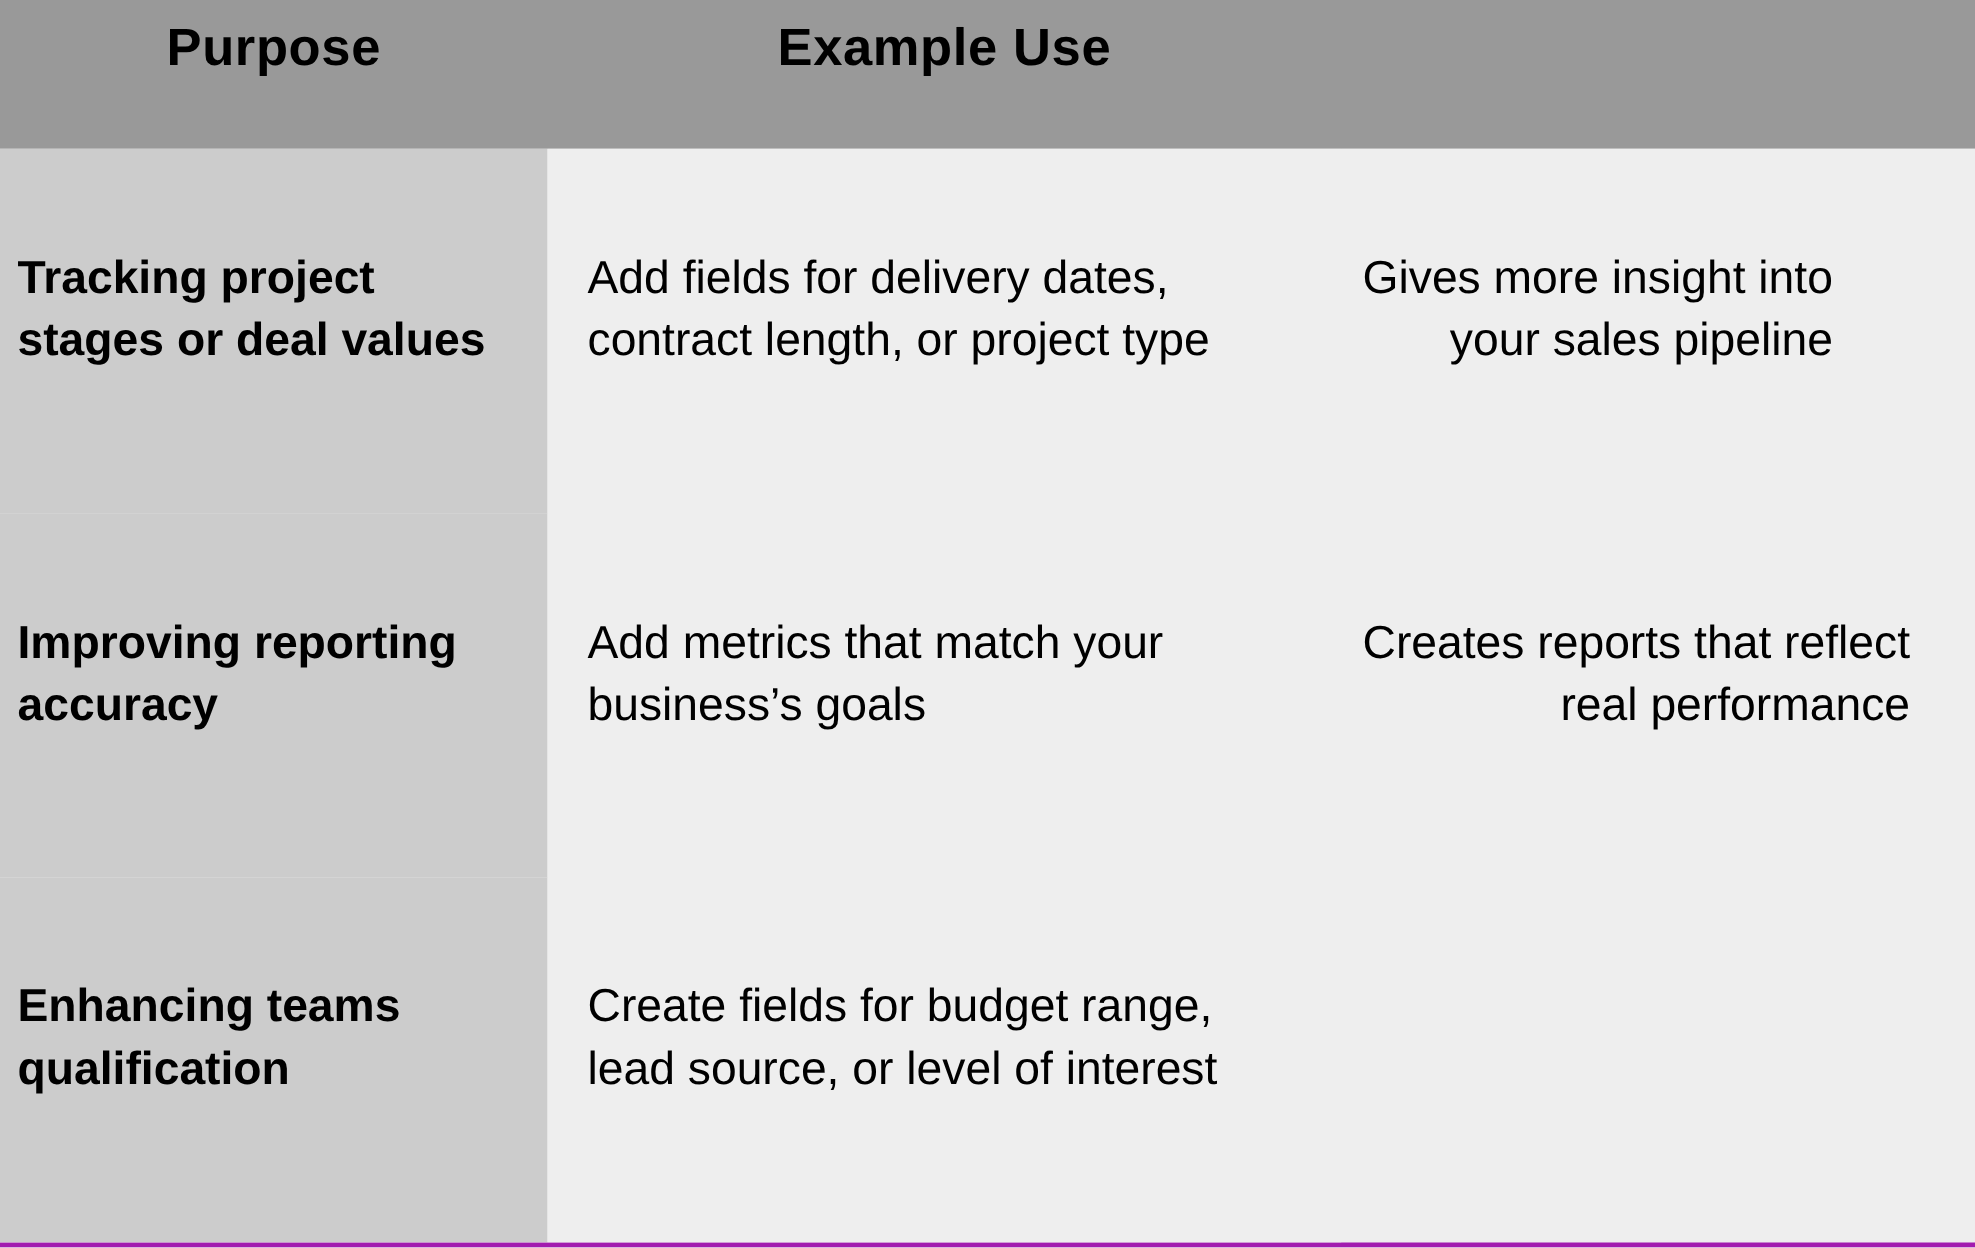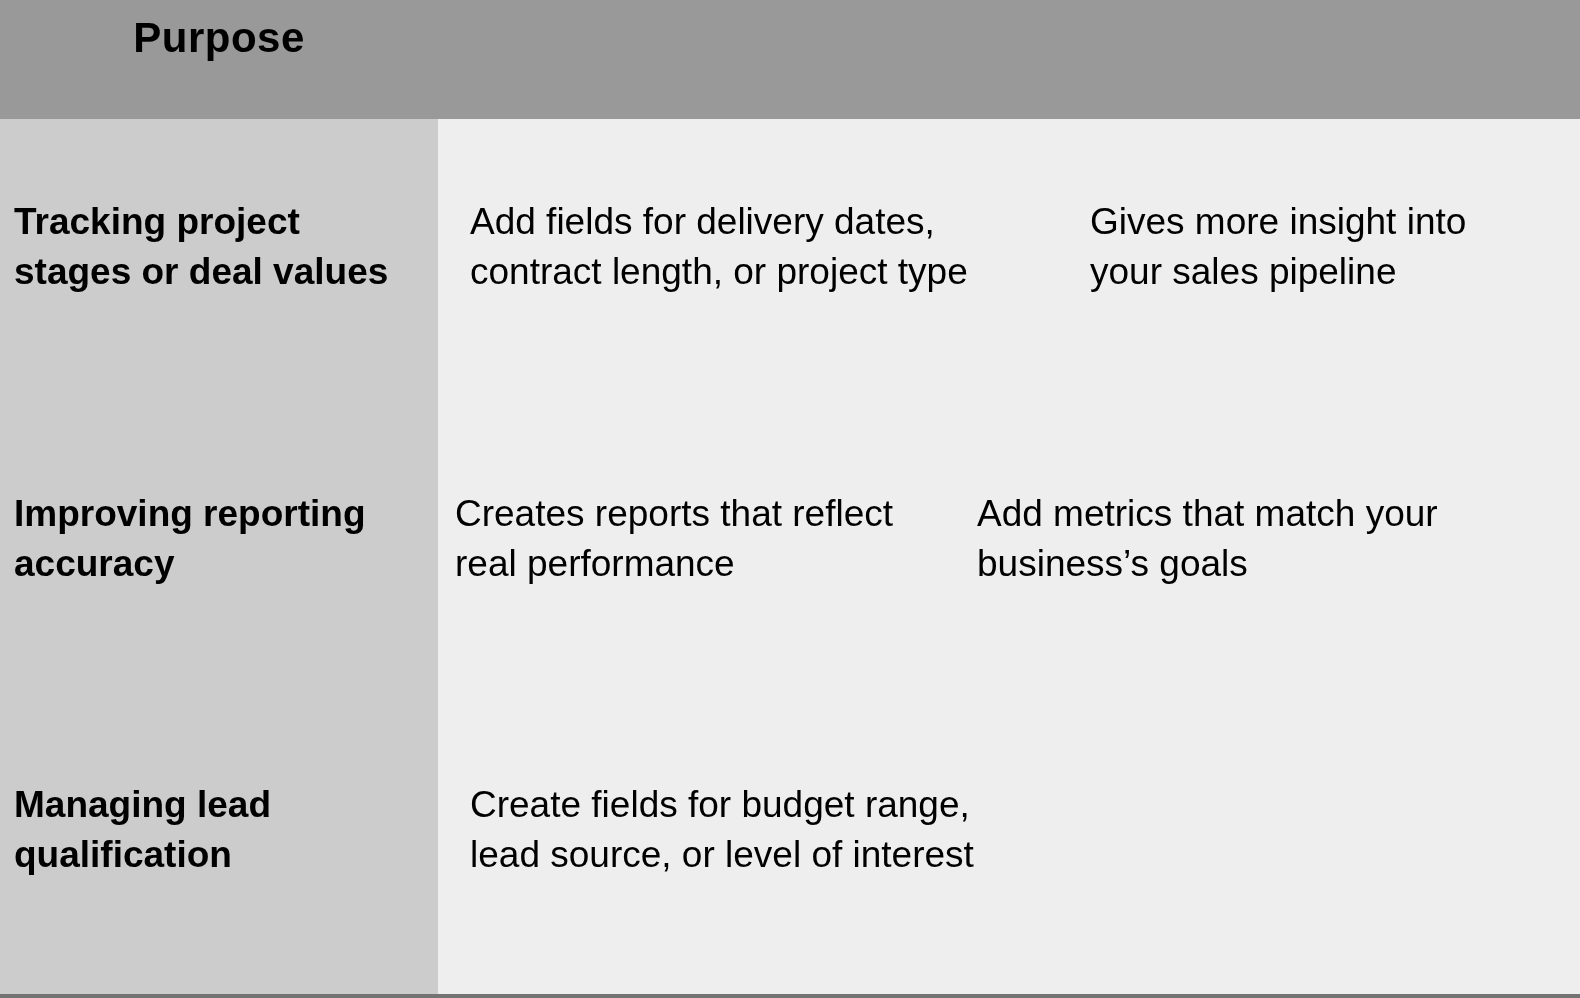"Purpose" .comparison-table { border-bottom: 4px solid #737373 -> 4px solid #a21caf }
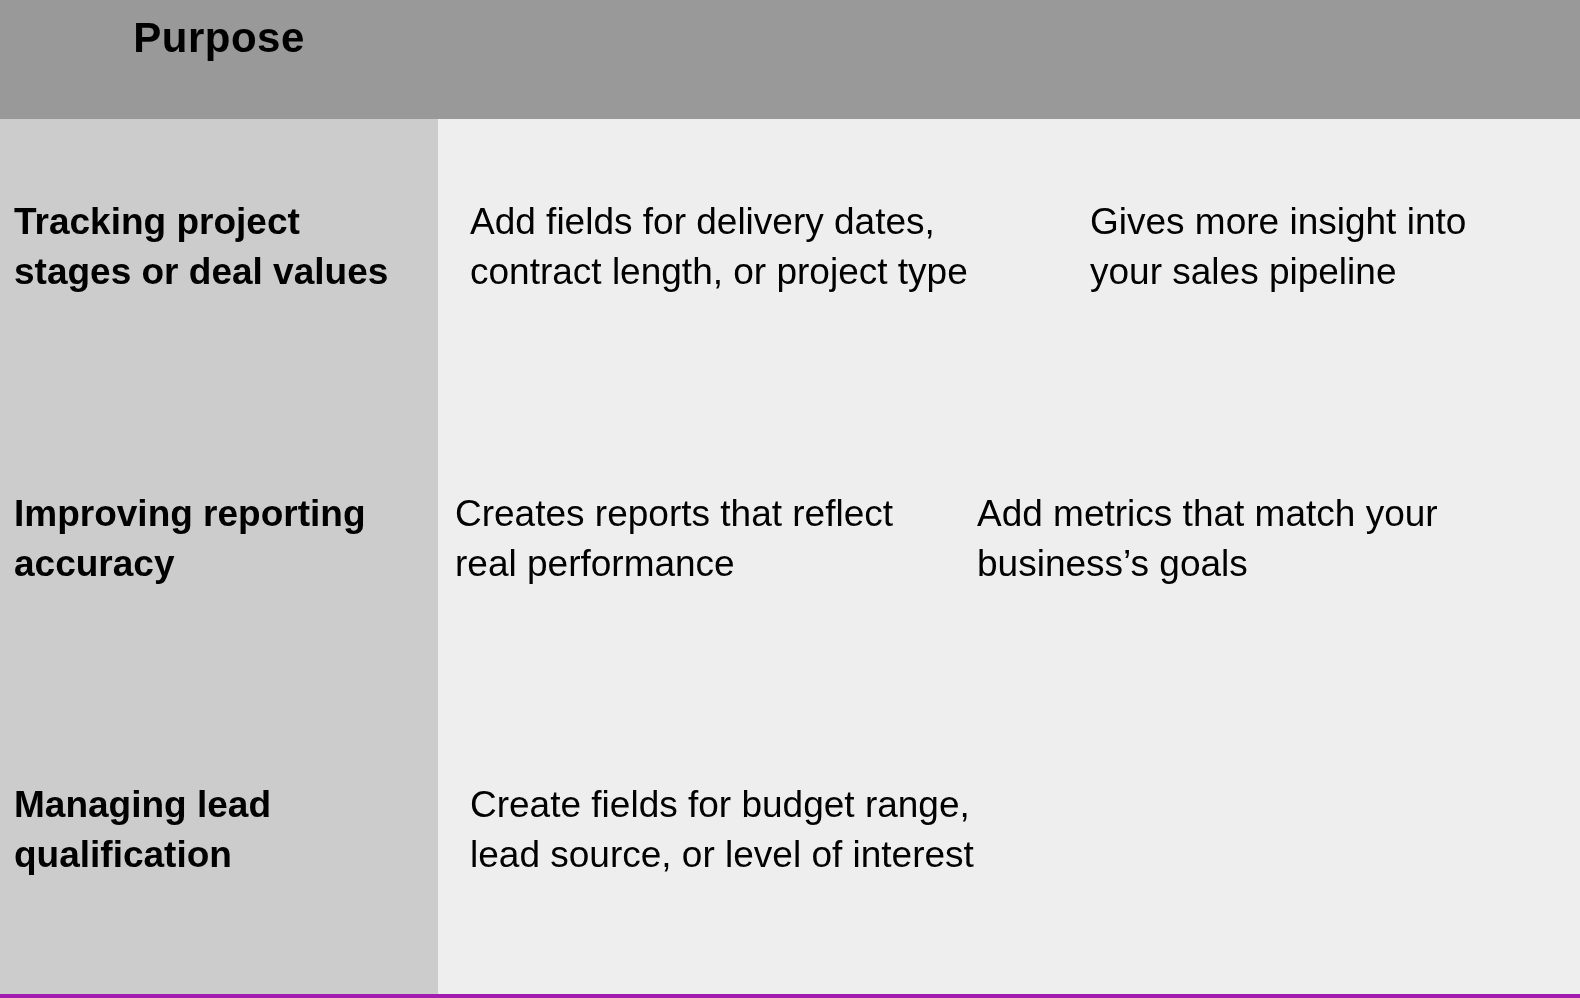"Example Use" div.header-cell { html: none -> <div>Example Use</div> }
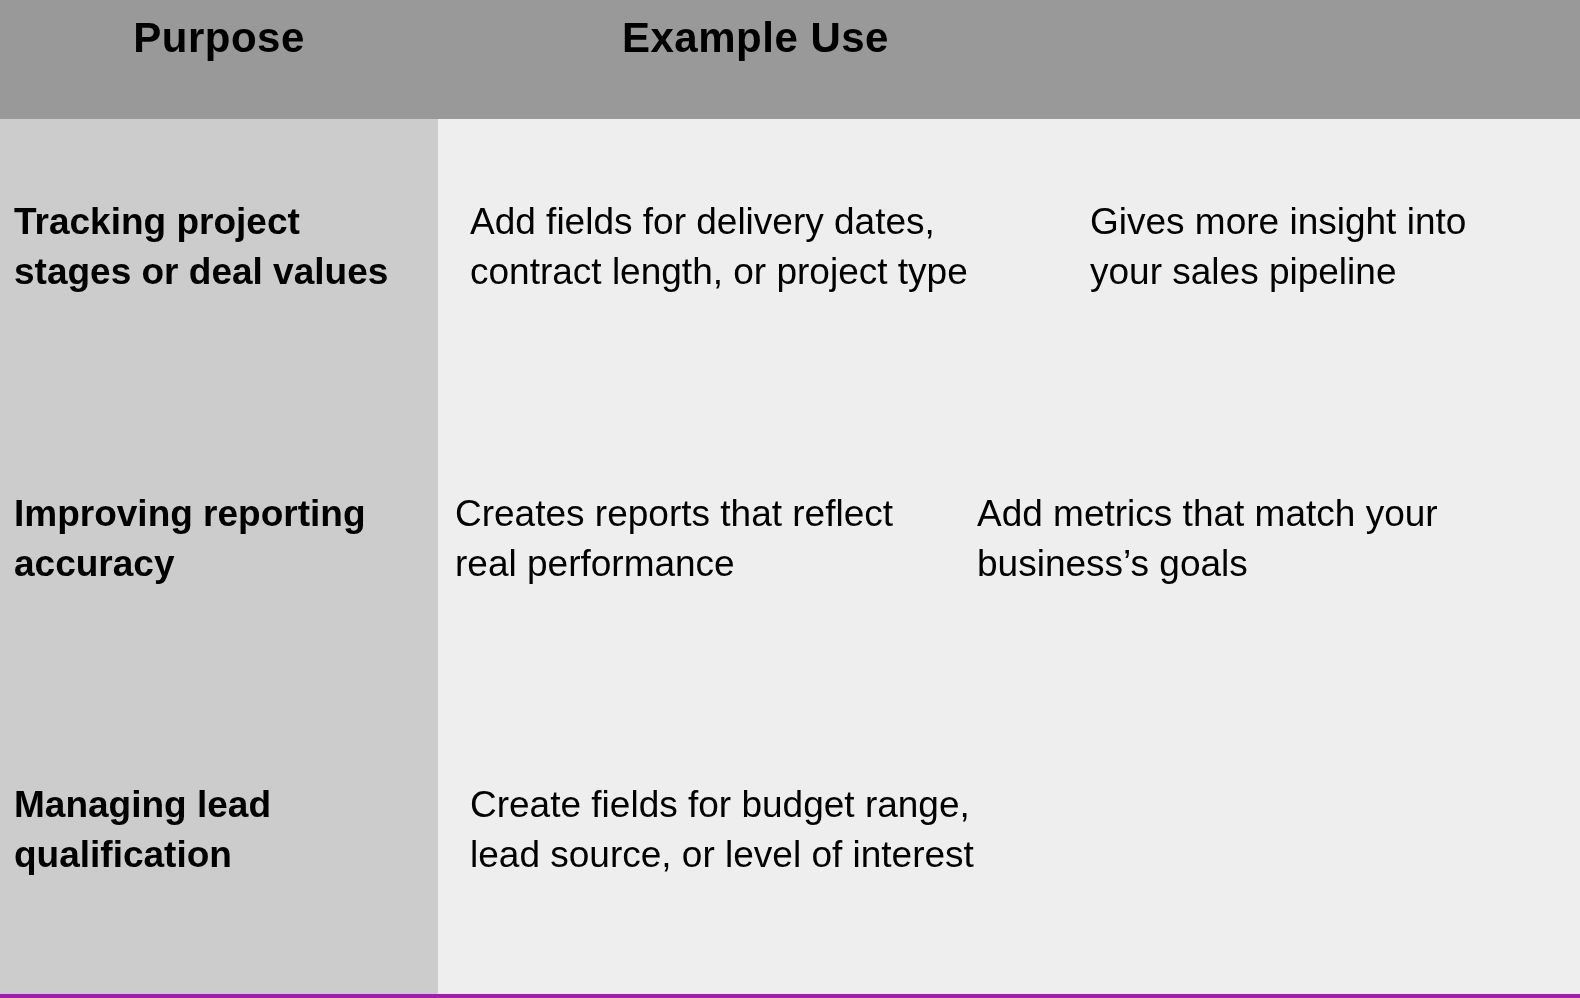"Gives more insight into" .cell.col-benefit { text-align: none -> right }
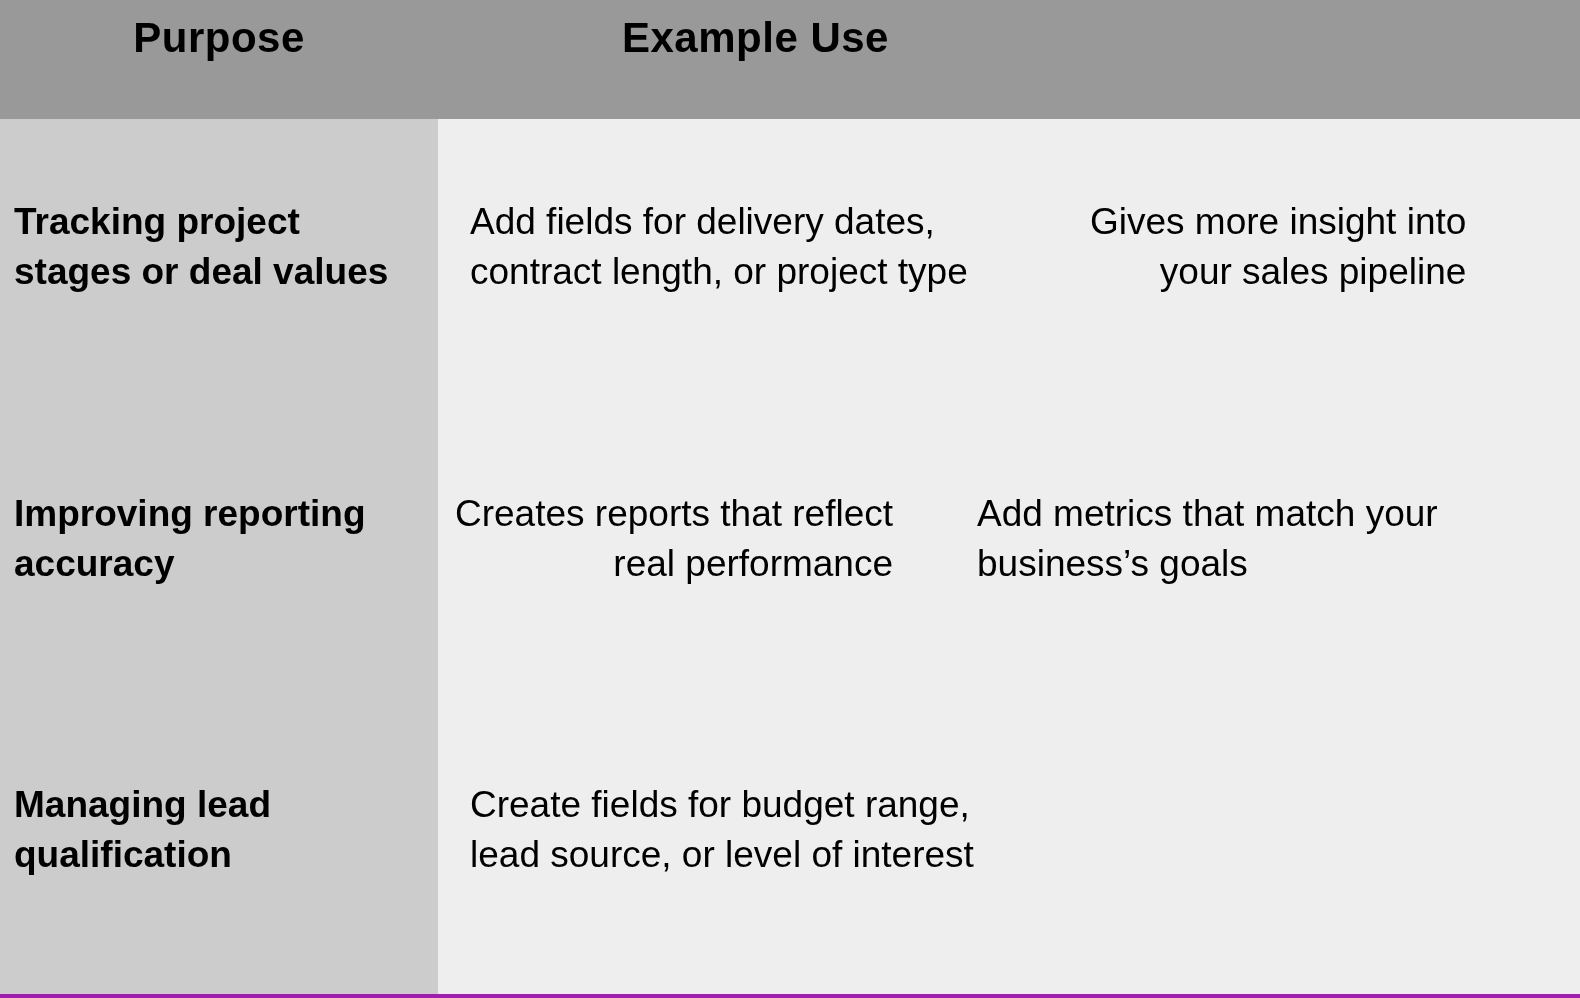"Creates reports that reflect" div.cell { order: before "Add metrics that match your" -> after "Add metrics that match your" }
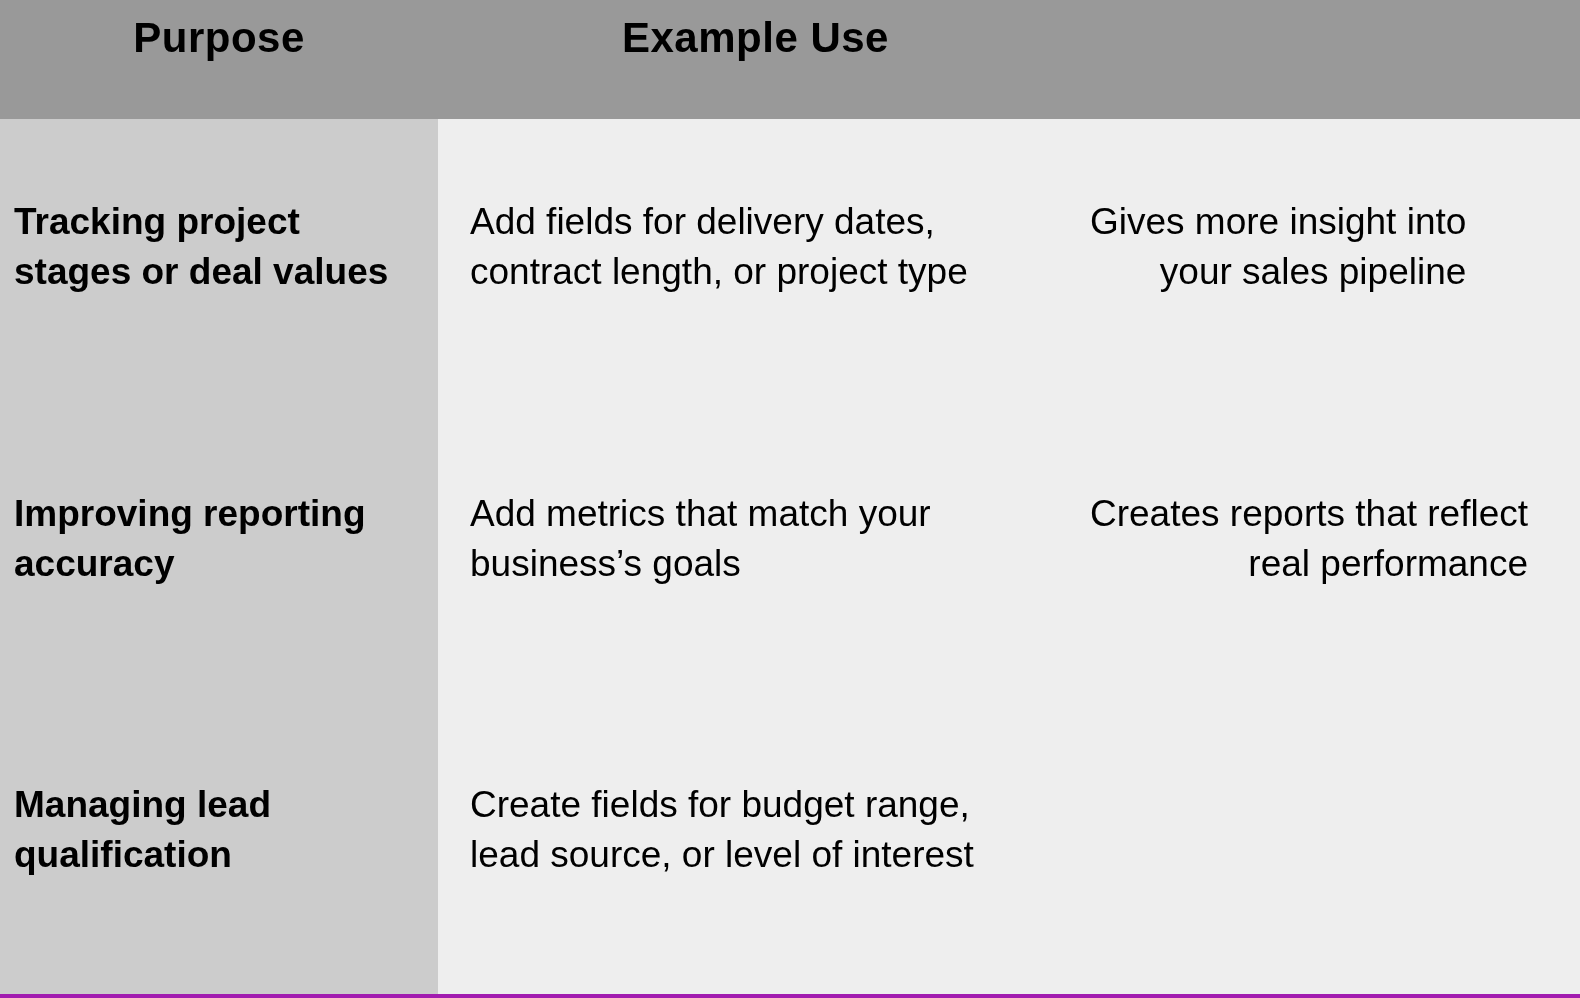"Managing lead" div.cell { text: Managing lead -> Enhancing teams }
